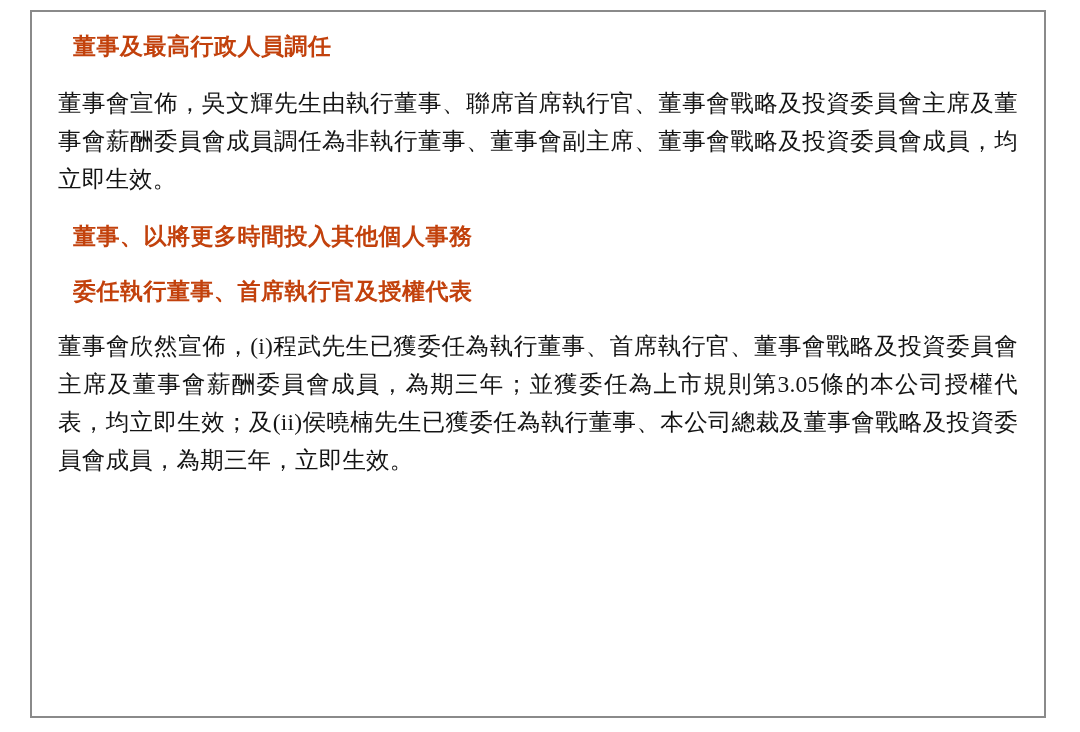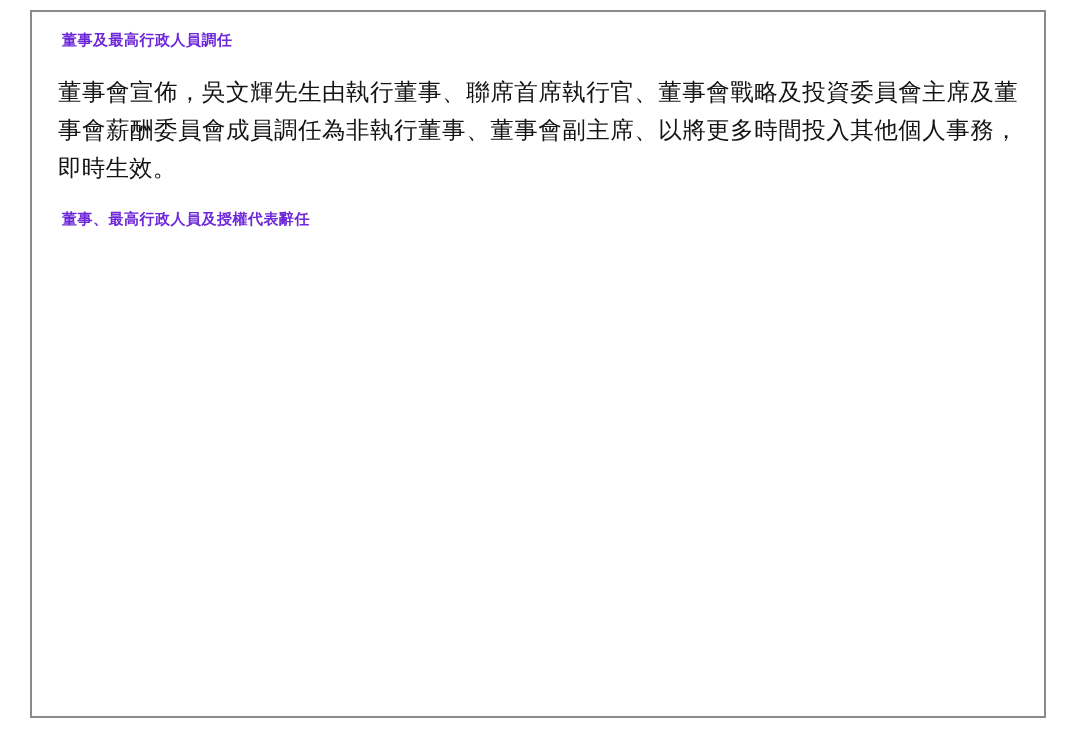"董事及最高行政人員調任" .section-heading { color: #6d28d9 -> #c2410c; font-size: 15px -> 23px; margin: 0 0 20px 4px -> 0 0 20px 15px }
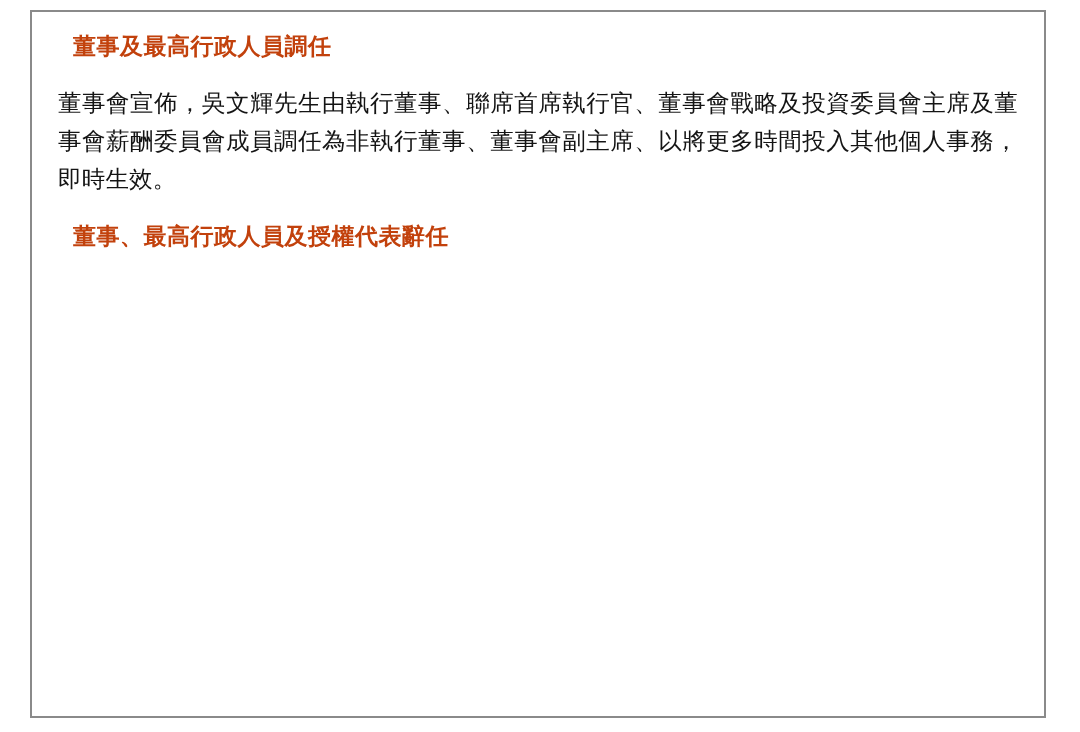"董事會宣佈，吳文輝先生由執行董事、聯席首席執行官、董事會戰略及投資委員會主席及董" p.section-body { text: 以將更多時間投入其他個人事務，即時 -> 董事會戰略及投資委員會成員，均立即 }
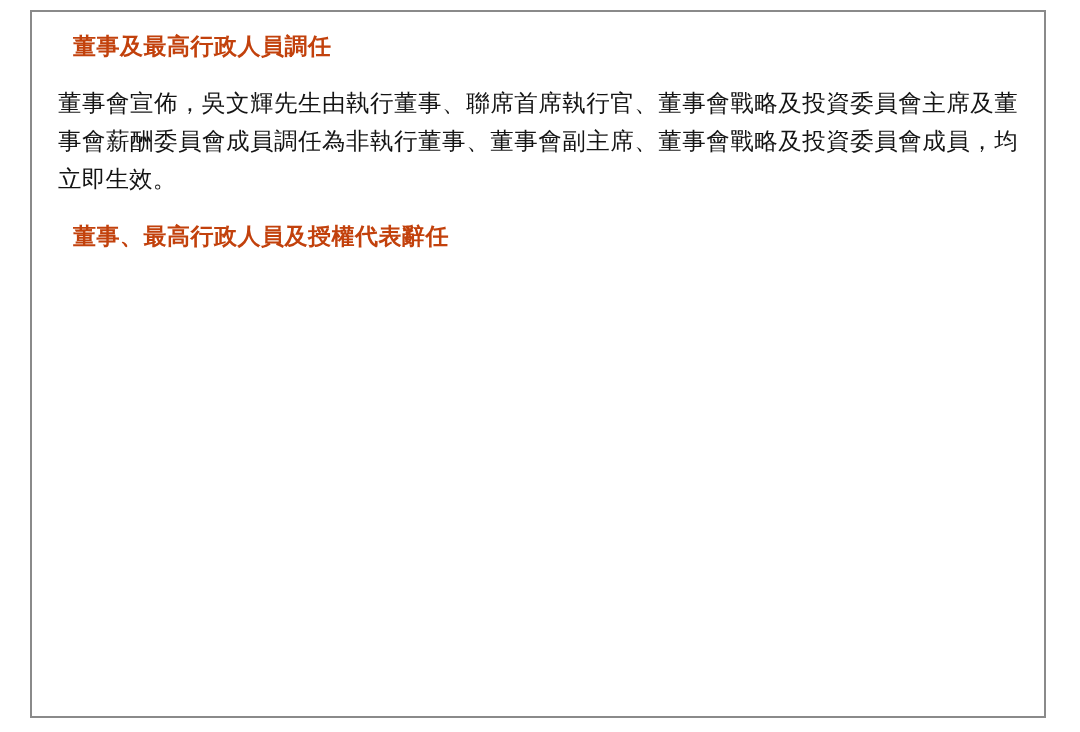"董事、最高行政人員及授權代表辭任" h2.section-heading { text: 最高行政人員及授權代表辭任 -> 以將更多時間投入其他個人事務 }
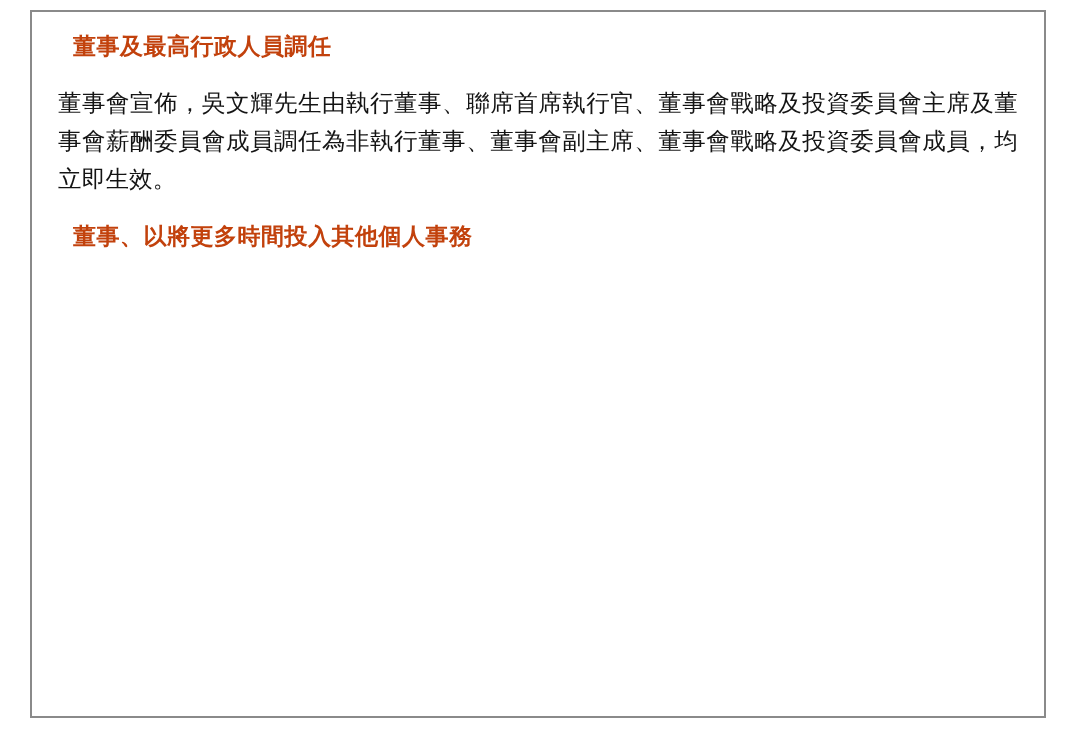"委任執行董事、首席執行官及授權代表" div.section { html: none -> <div> <h2>委任執行董事、首席執行官及授權代表</h2> <p>董事會欣然宣佈，(i)程武先生已獲委任為執行董事、首席執行官、董事會戰略及投資委員會主席及董事會薪酬委員會成員，為期三年；並獲委任為上市規則第3.05條的本公司授權代表，均立即生效；及(ii)侯曉楠先生已獲委任為執行董事、本公司總裁及董事會戰略及投資委員會成員，為期三年，立即生效。</p> </div> }
